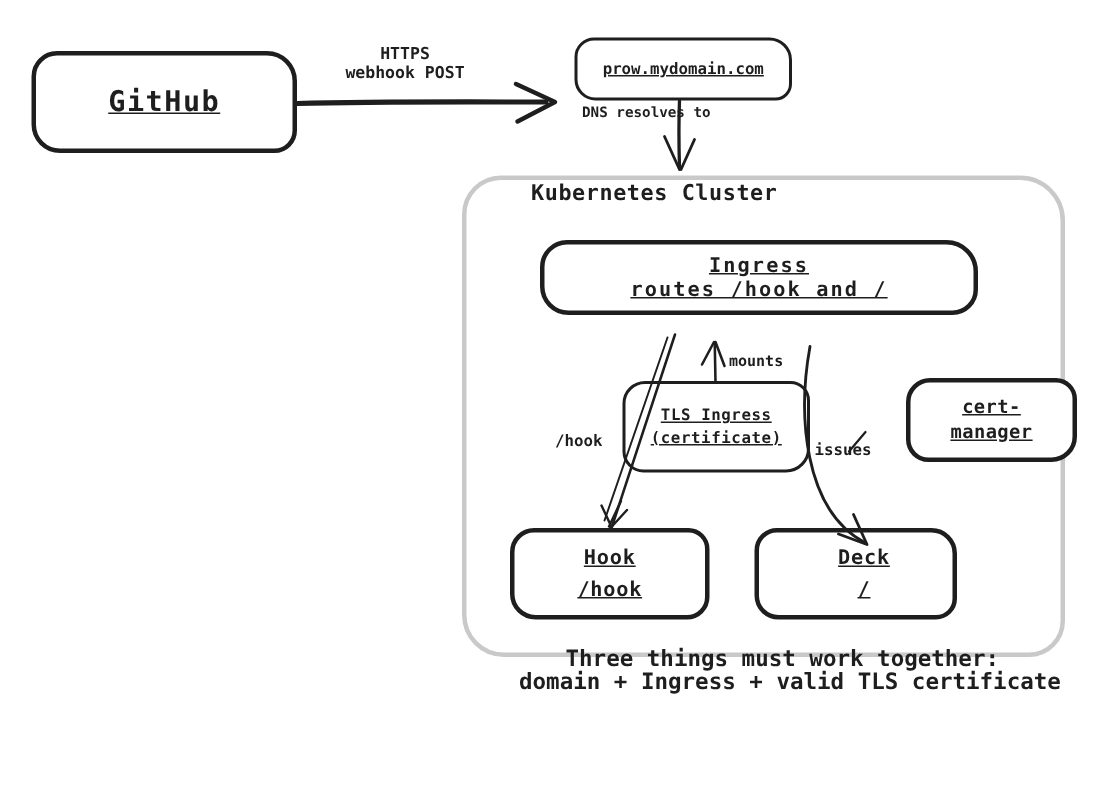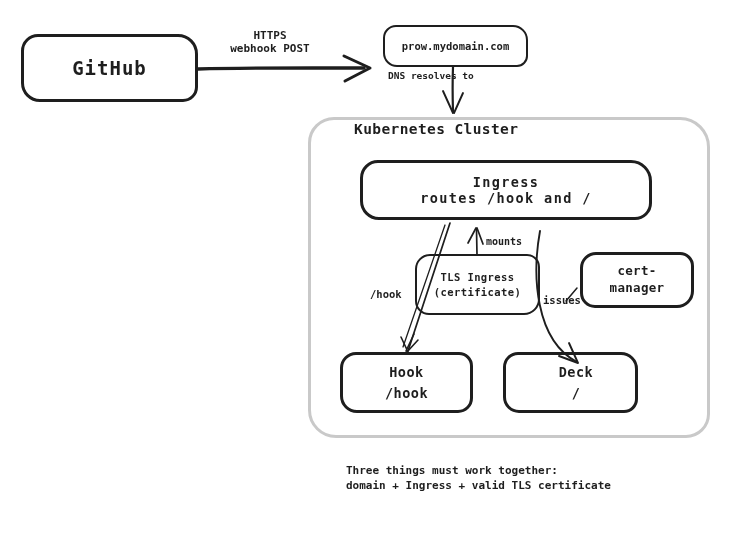"prow.mydomain.com" .node span { text-decoration: none -> underline }
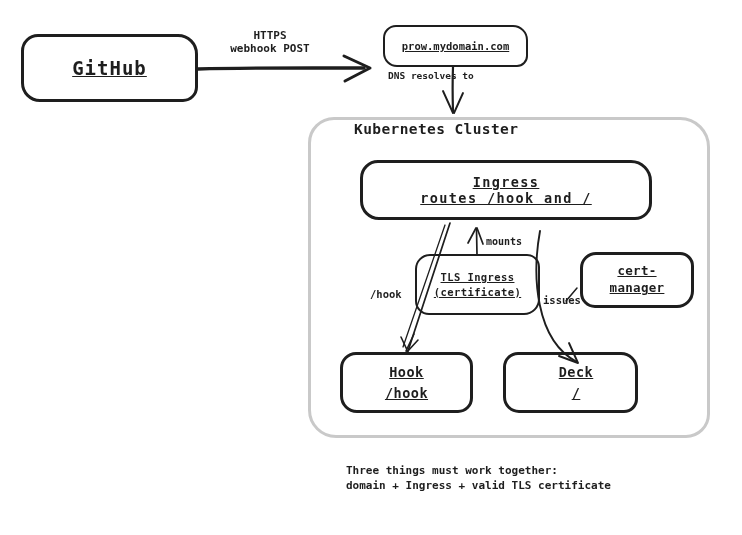"Ingress" #ingress { height: 60px -> 50px }
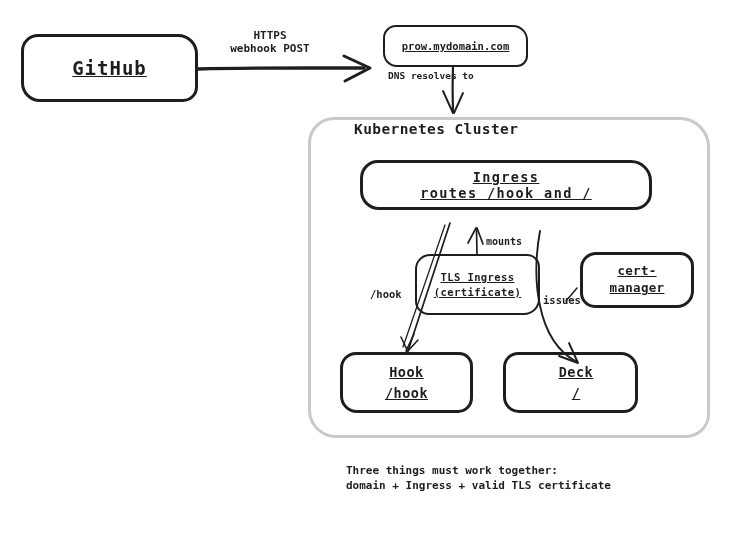"cert-" #cert-manager { left: 580px -> 604px }
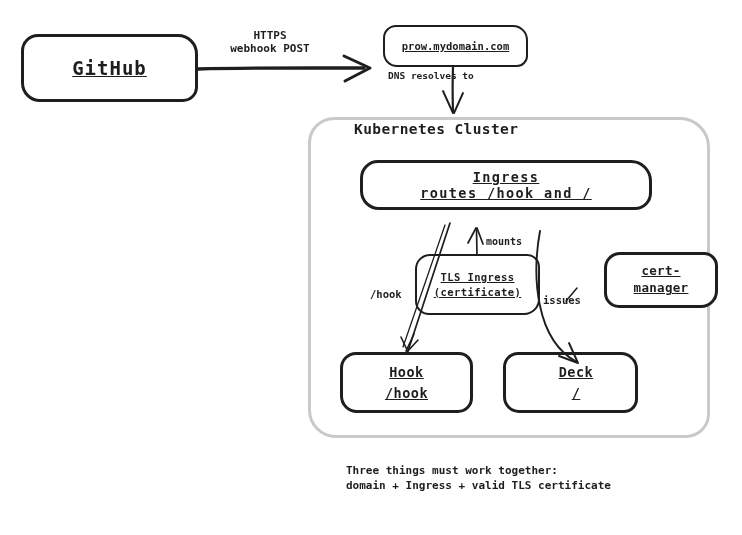"Three things must work together:" .caption { font-size: 11px -> 15px; text-align: left -> right; top: 464px -> 432px }
